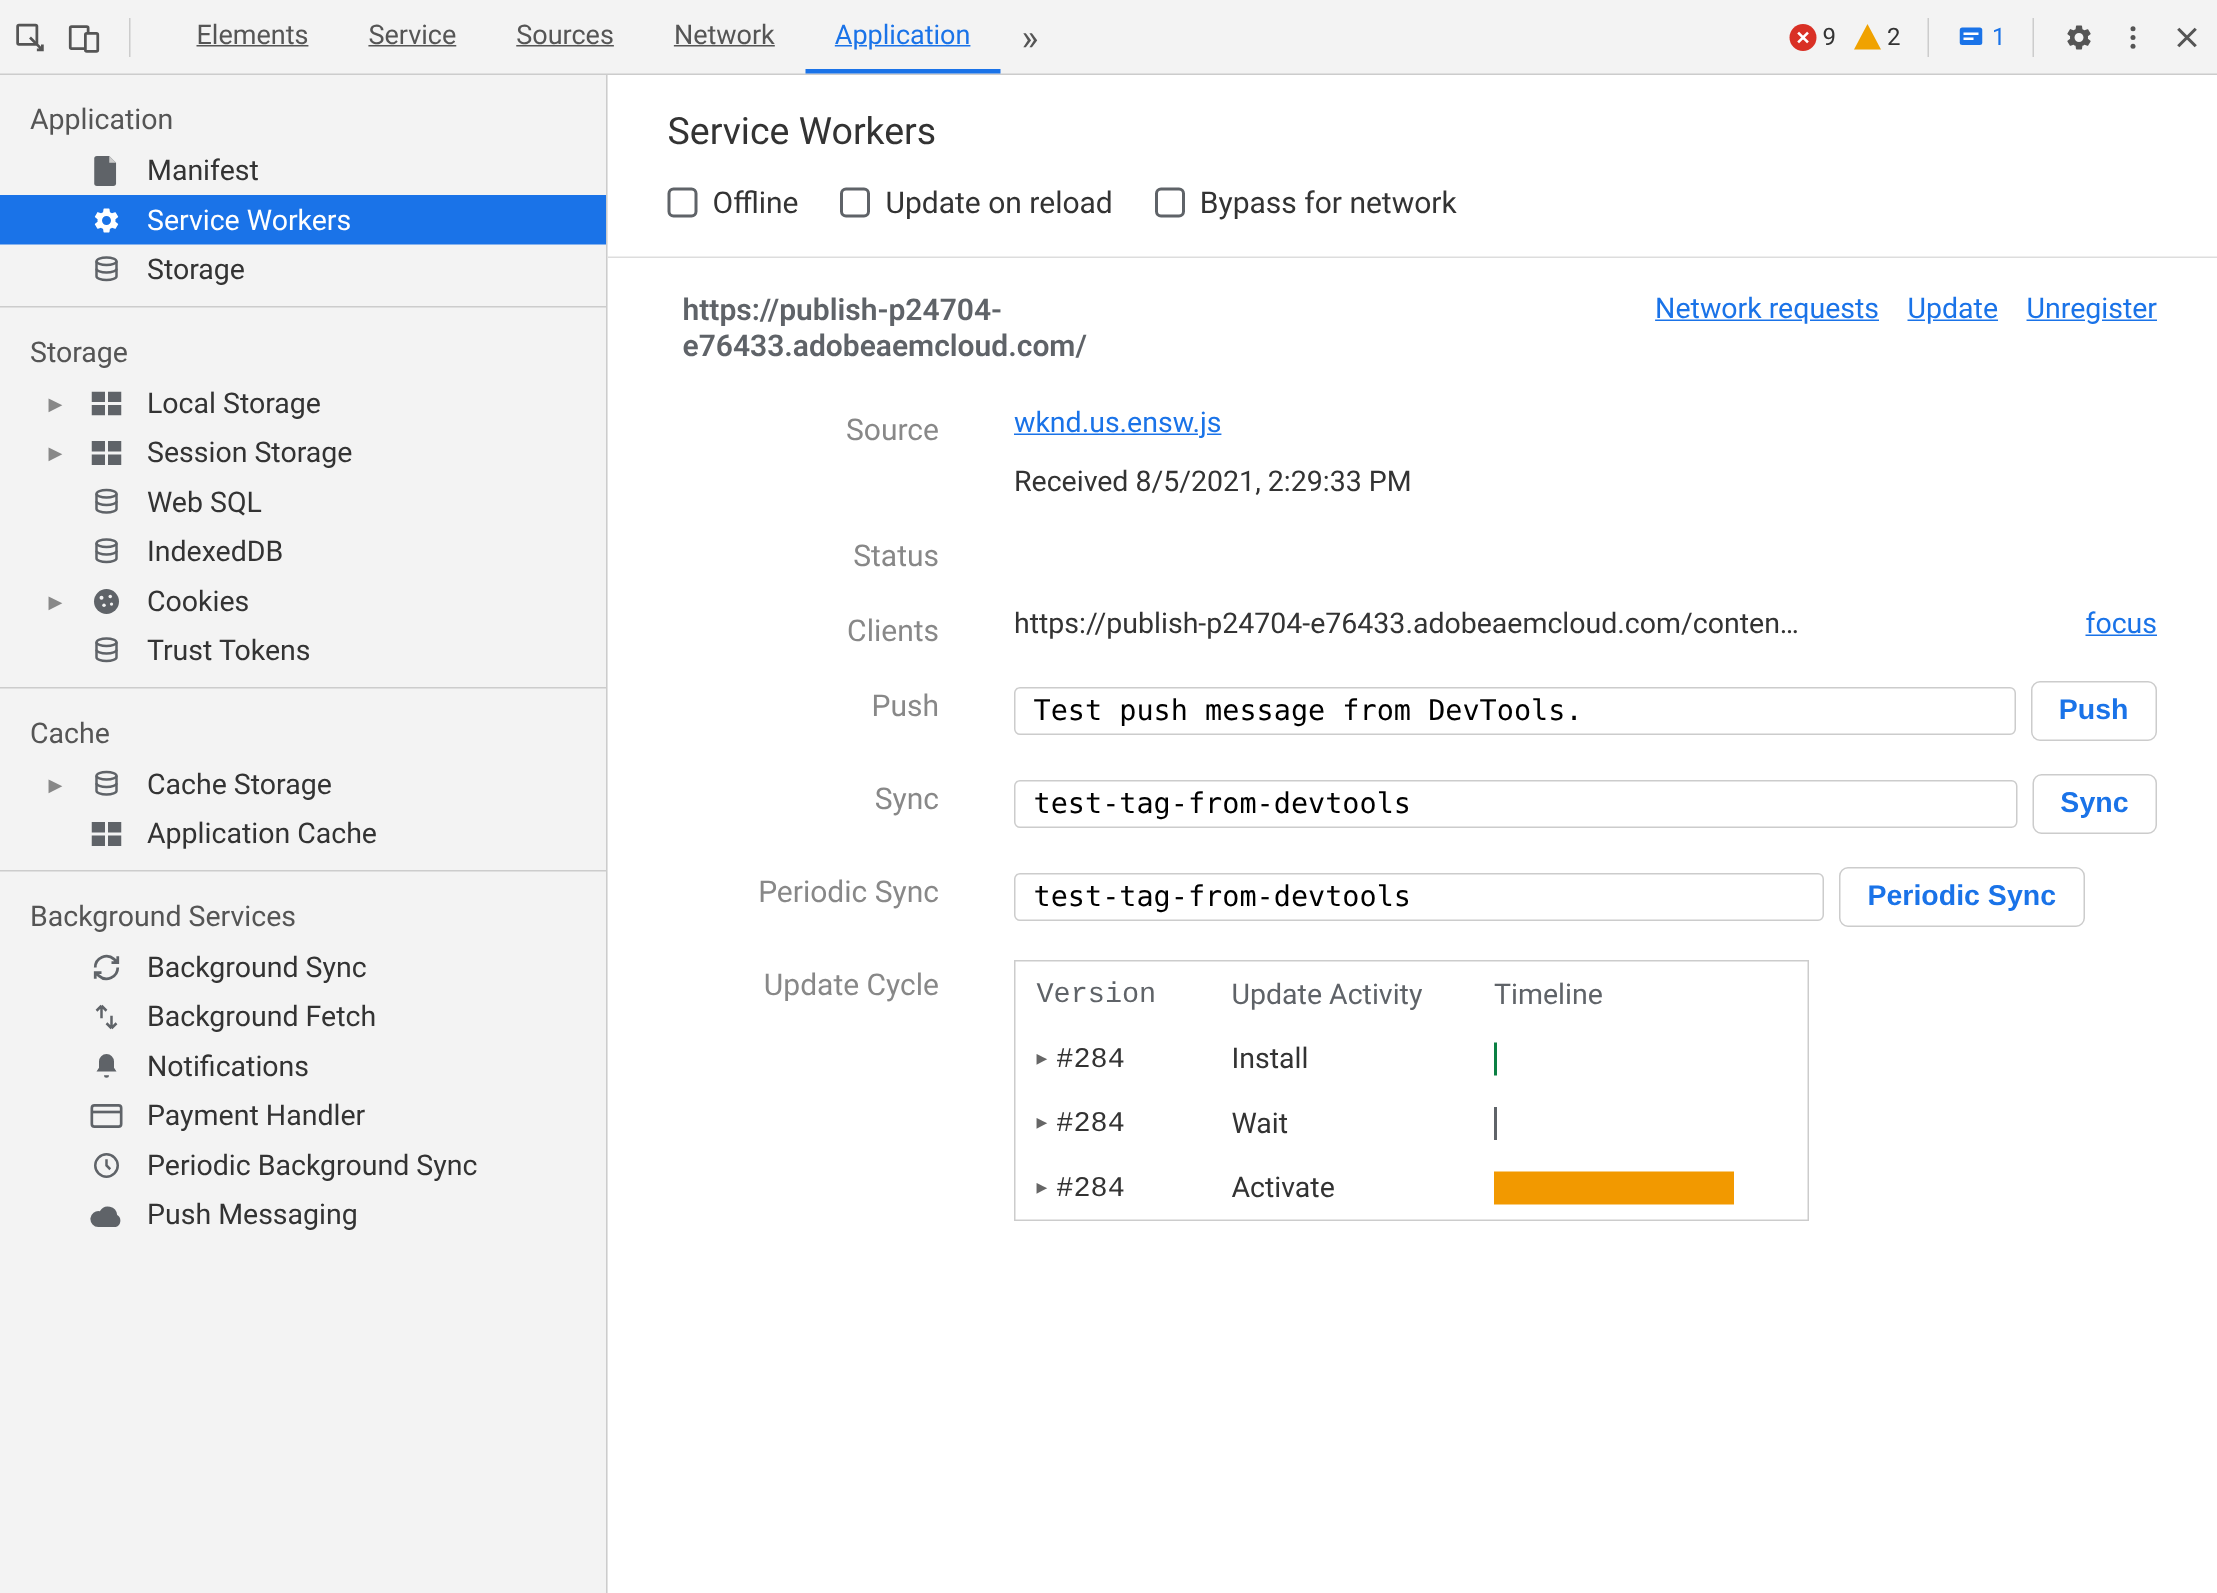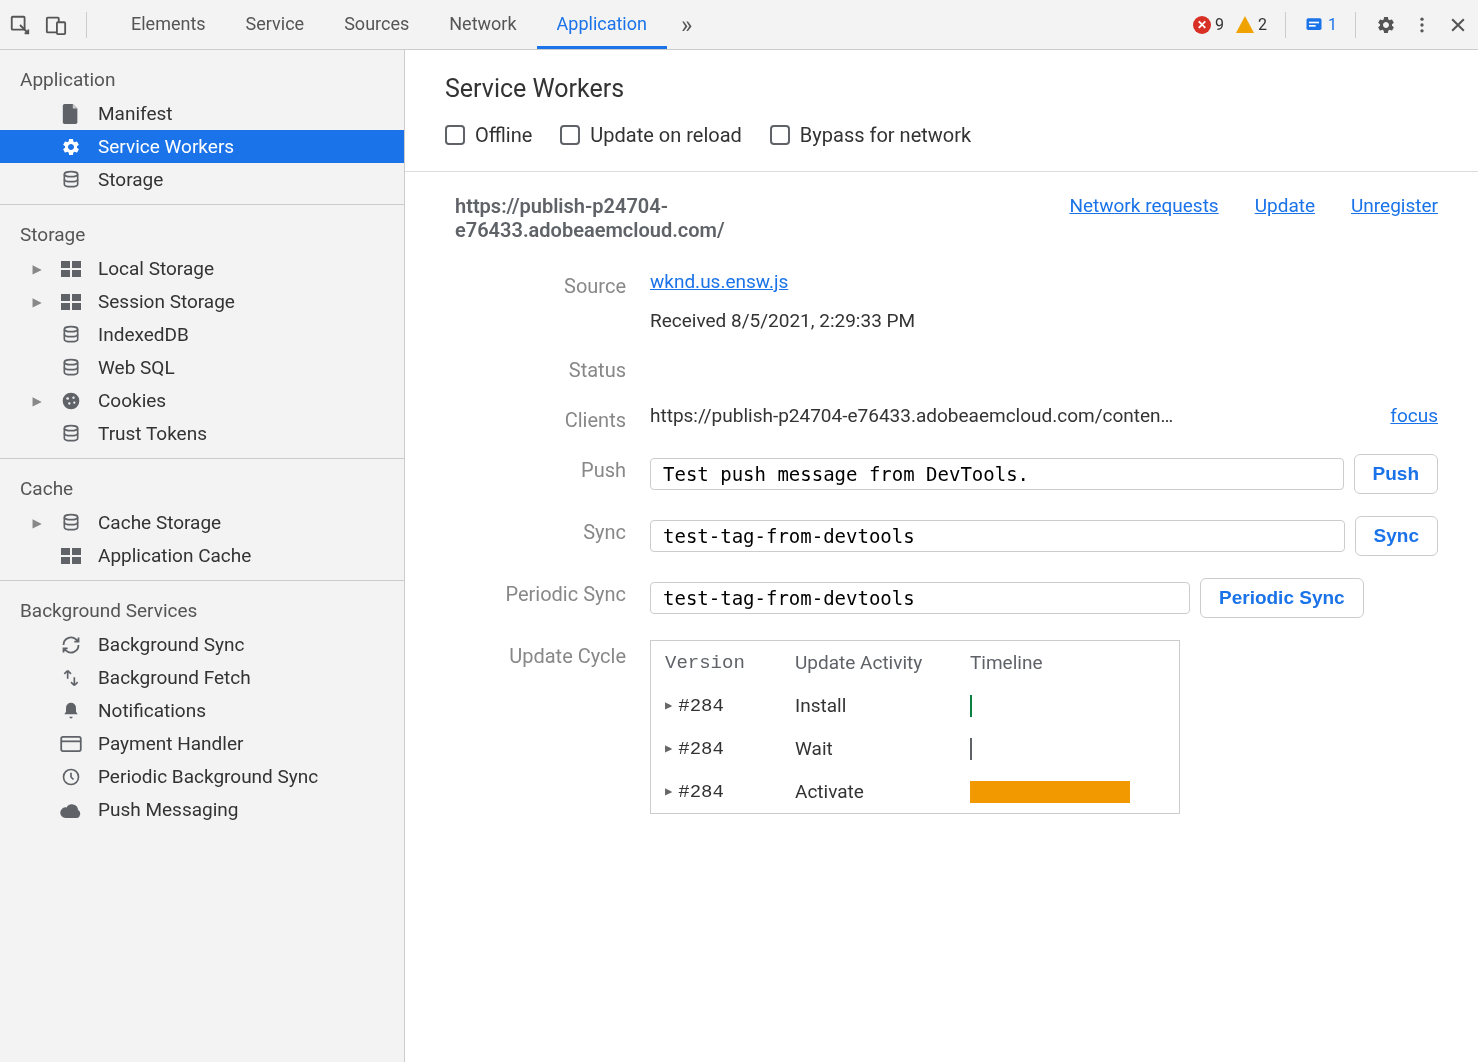"Elements" .tab { text-decoration: none -> underline }
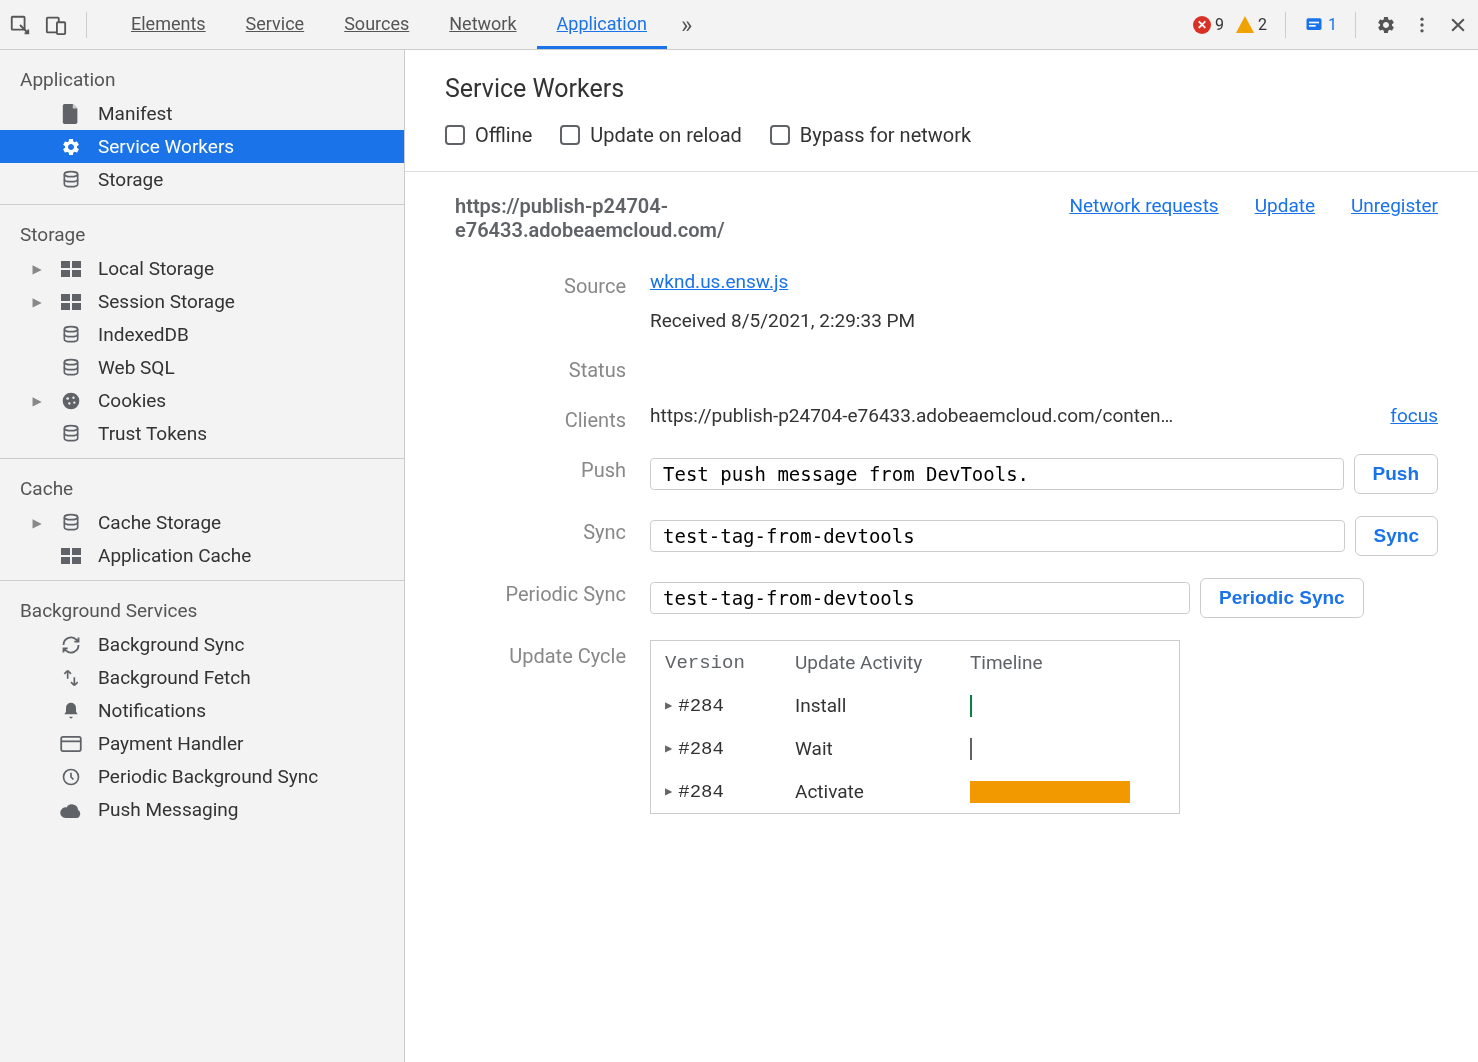"Network requests" .sw-links { gap: 36px -> 19px }
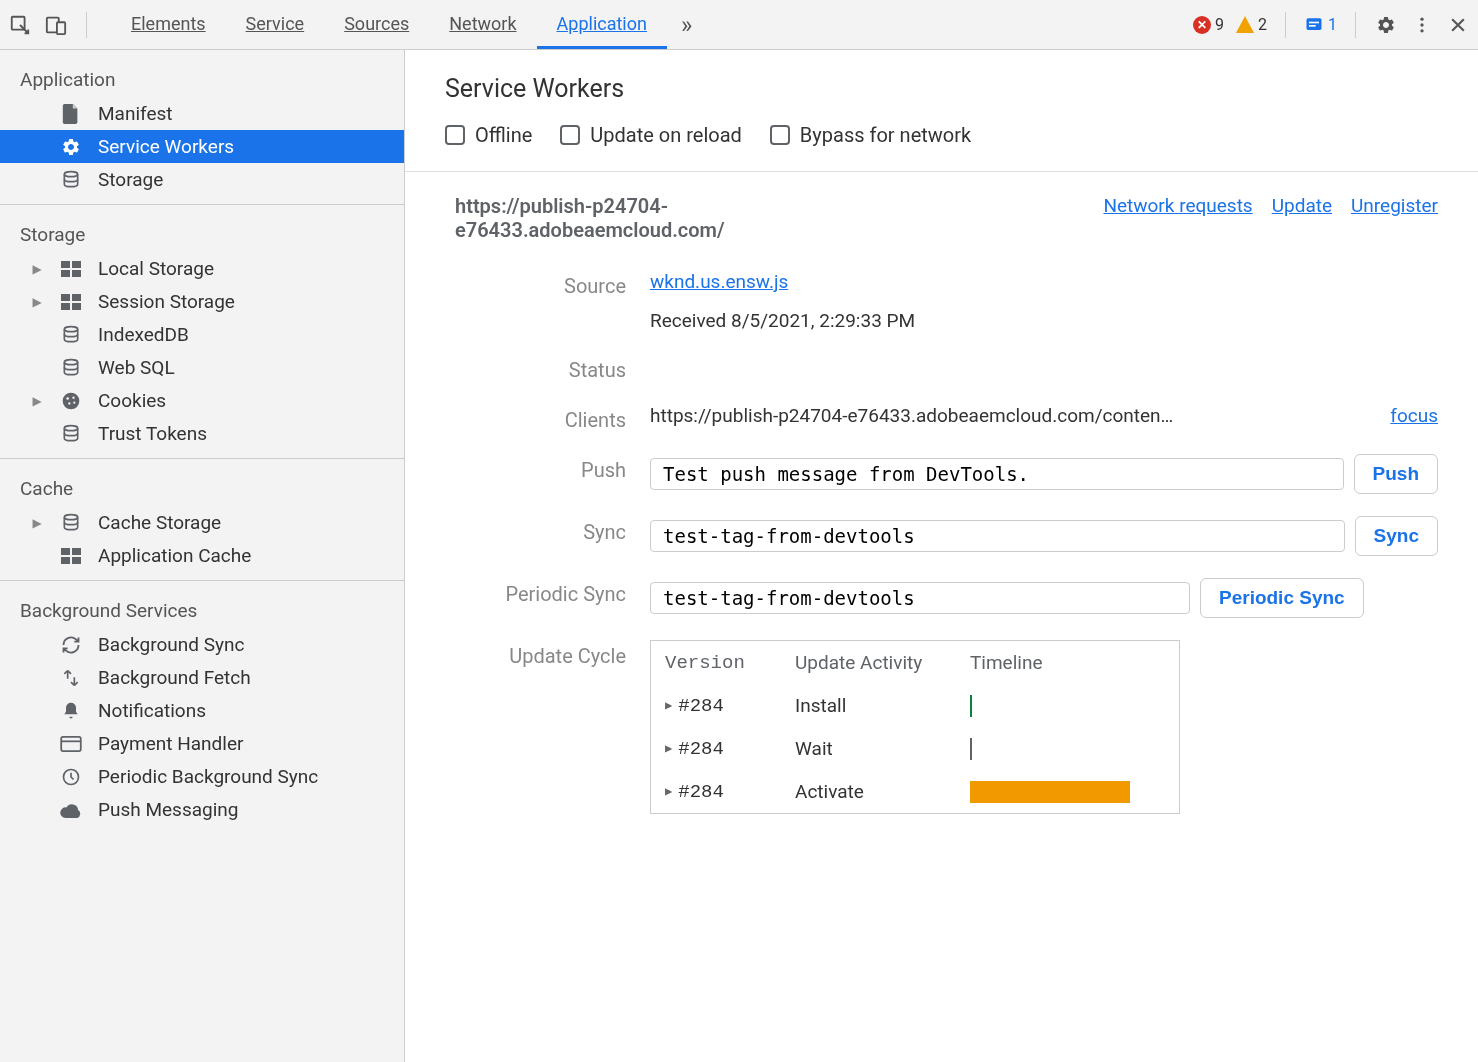"Source" .detail-row { gap: none -> 26px }
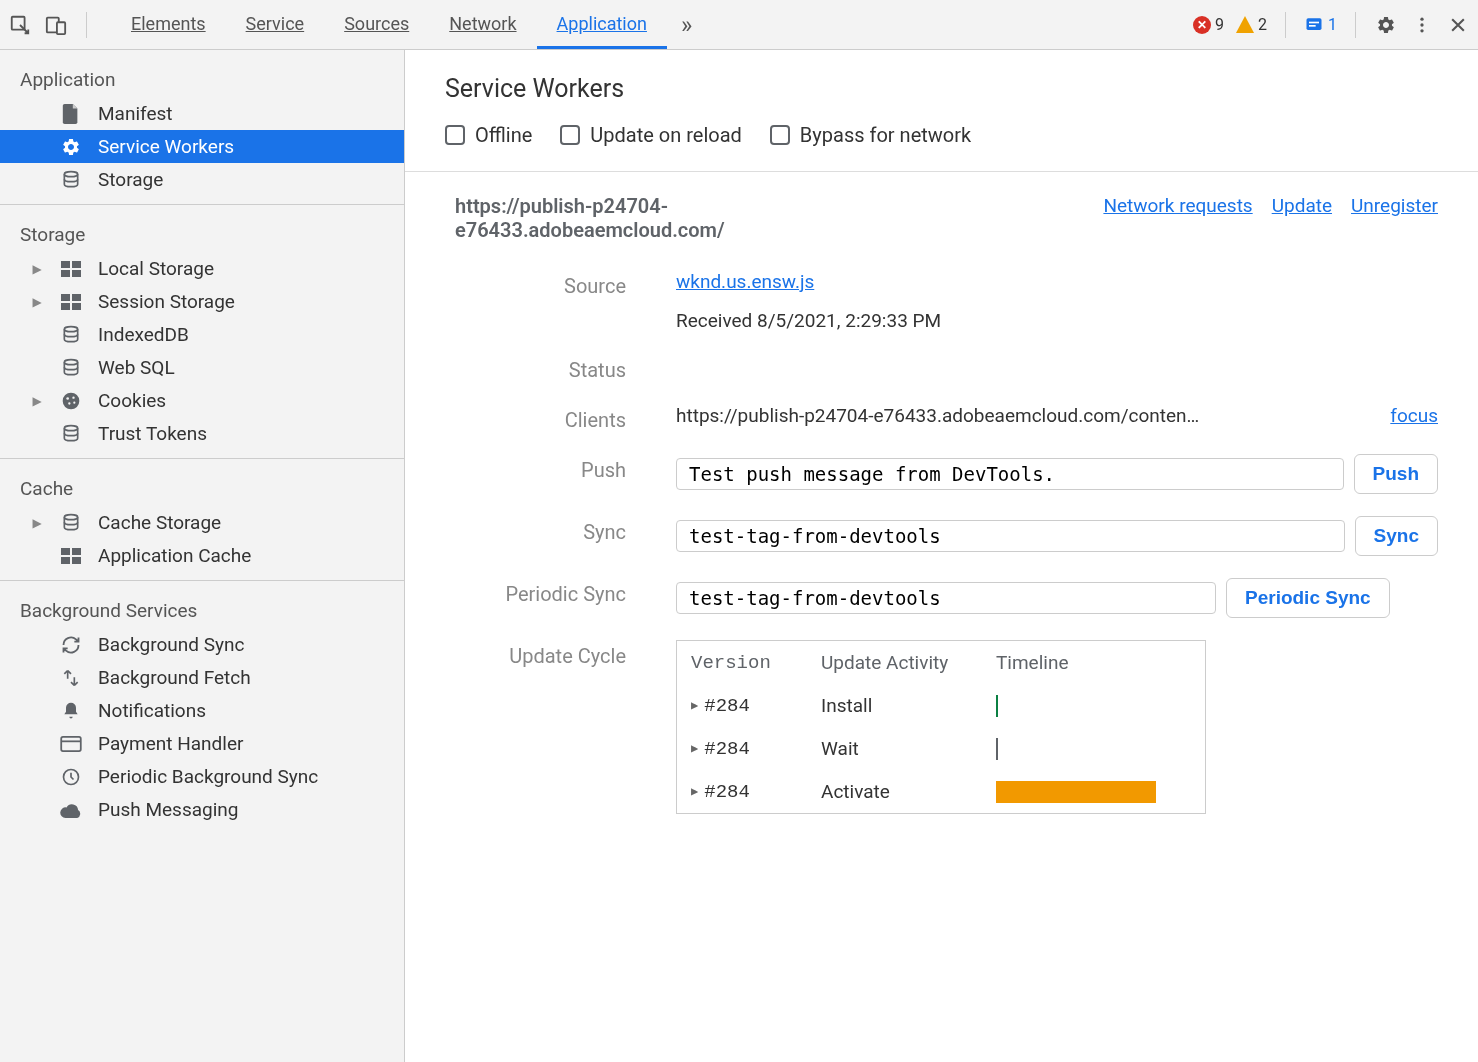"IndexedDB" div.tree-item { order: before "Web SQL" -> after "Web SQL" }
